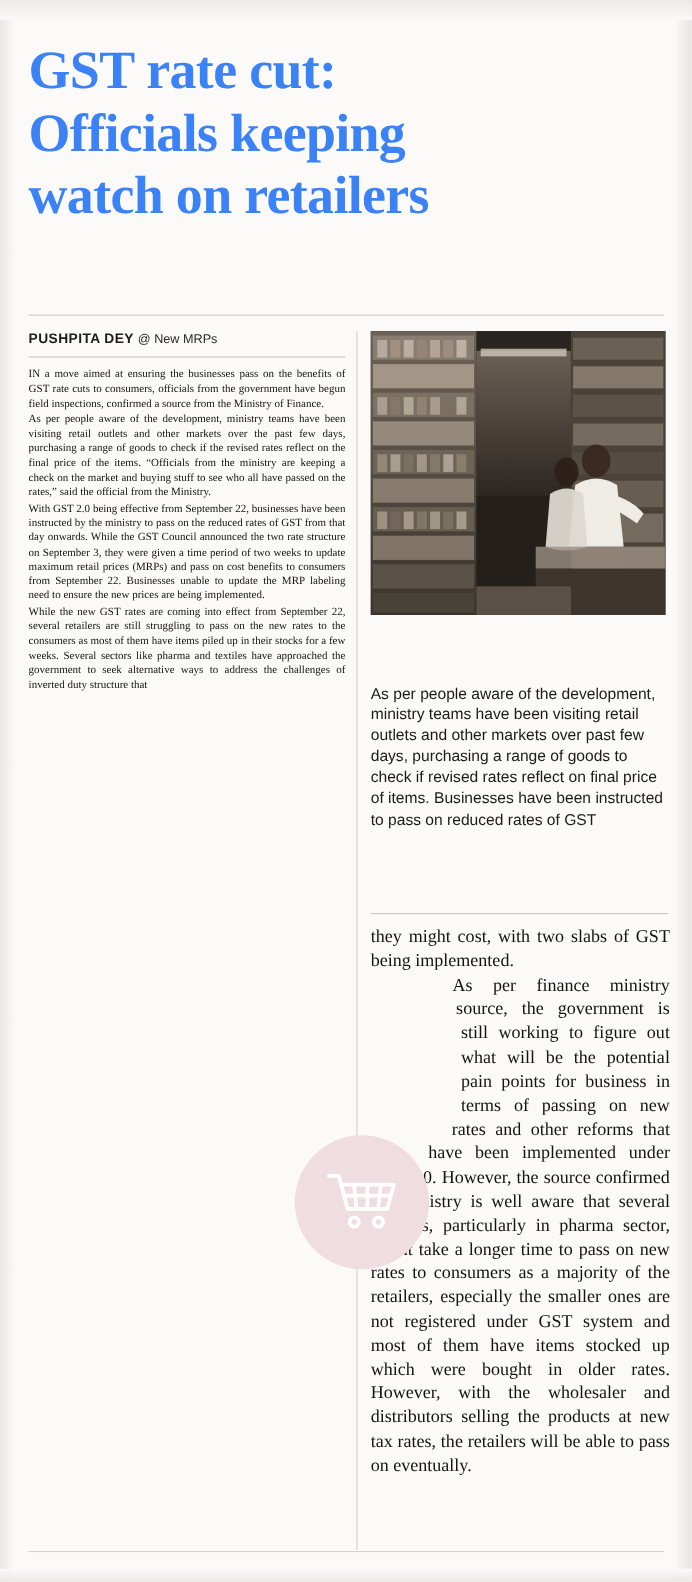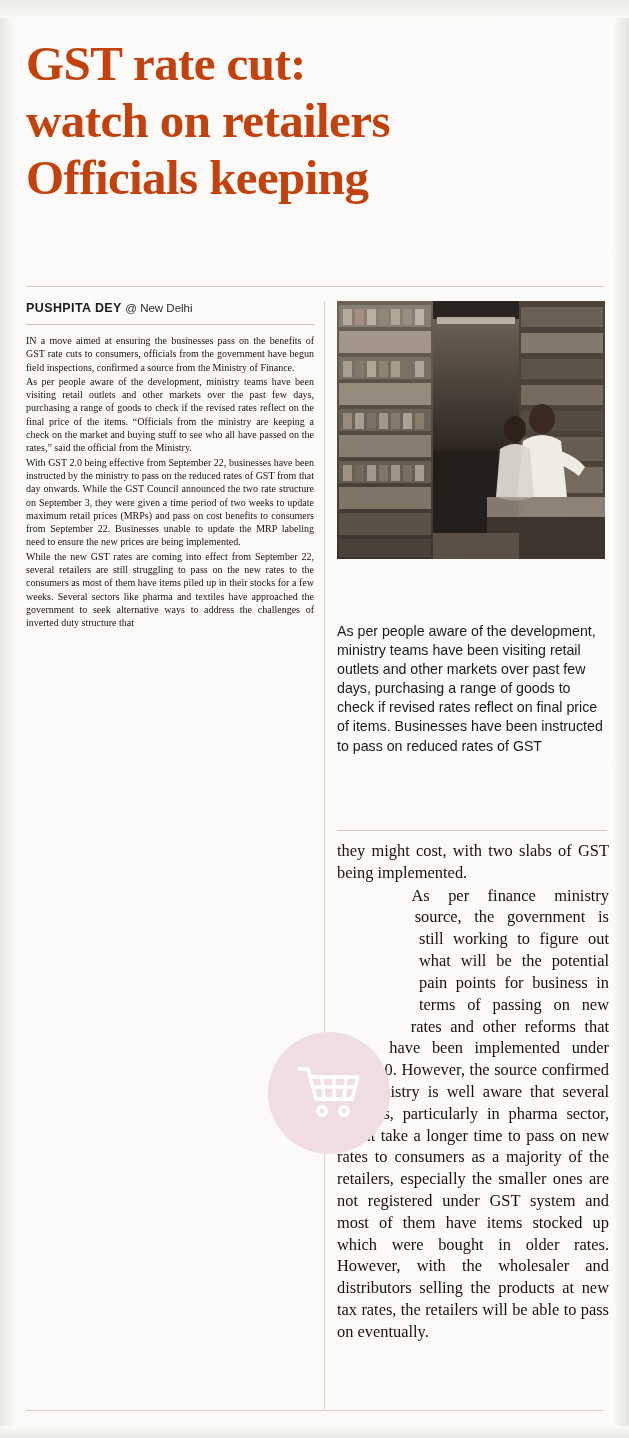"GST rate cut:" .headline { color: #c2410c -> #3b82f6 }
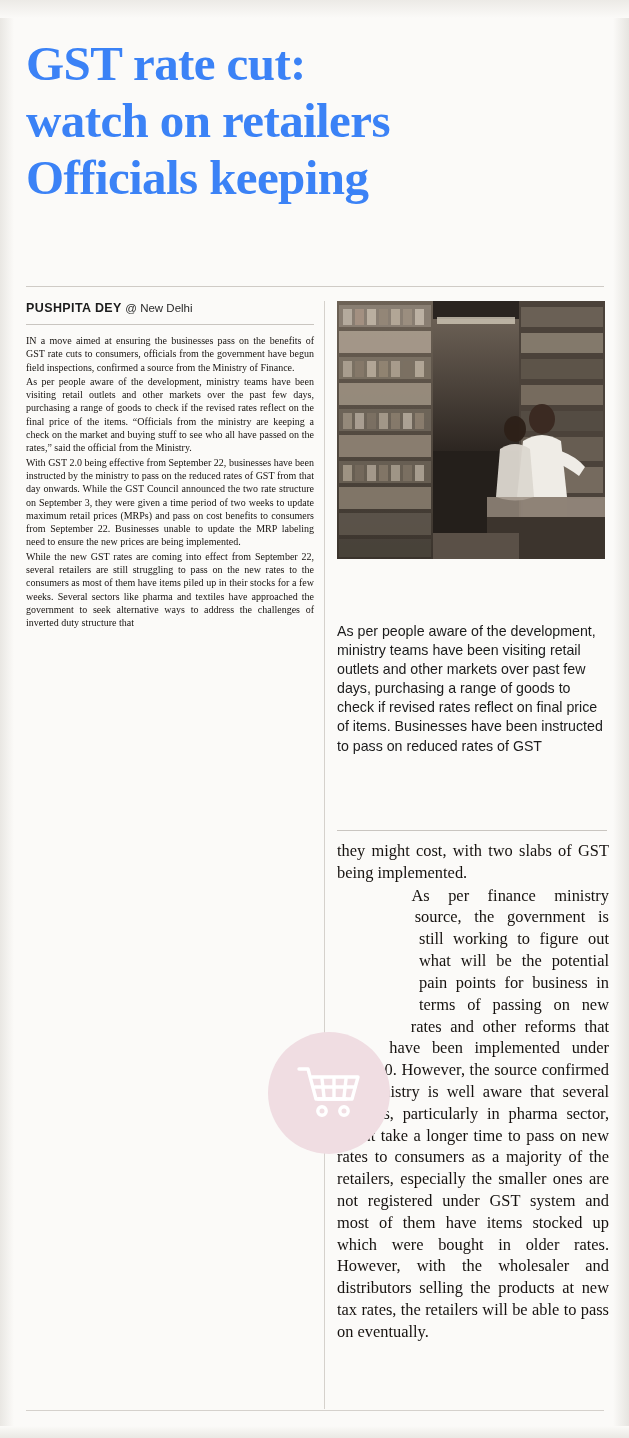"watch on retailers" span.hl-line { order: before "Officials keeping" -> after "Officials keeping" }
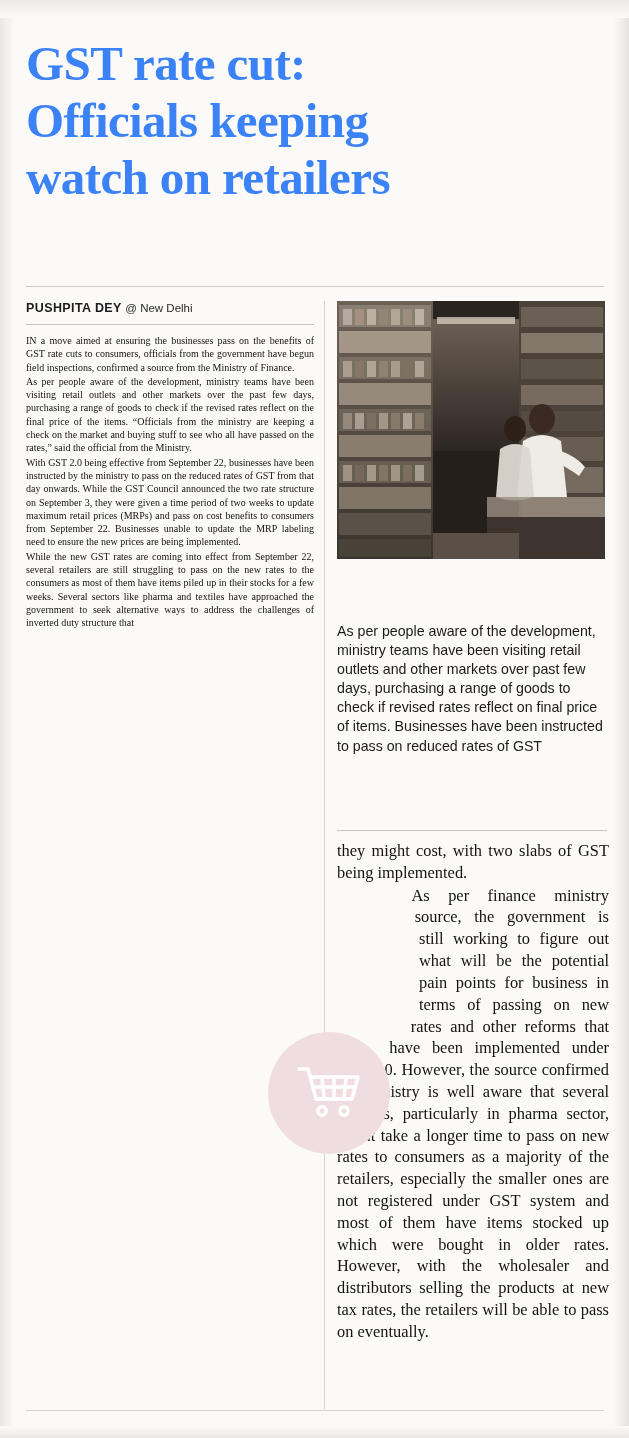"@ New Delhi" span.place { text: Delhi -> MRPs }
